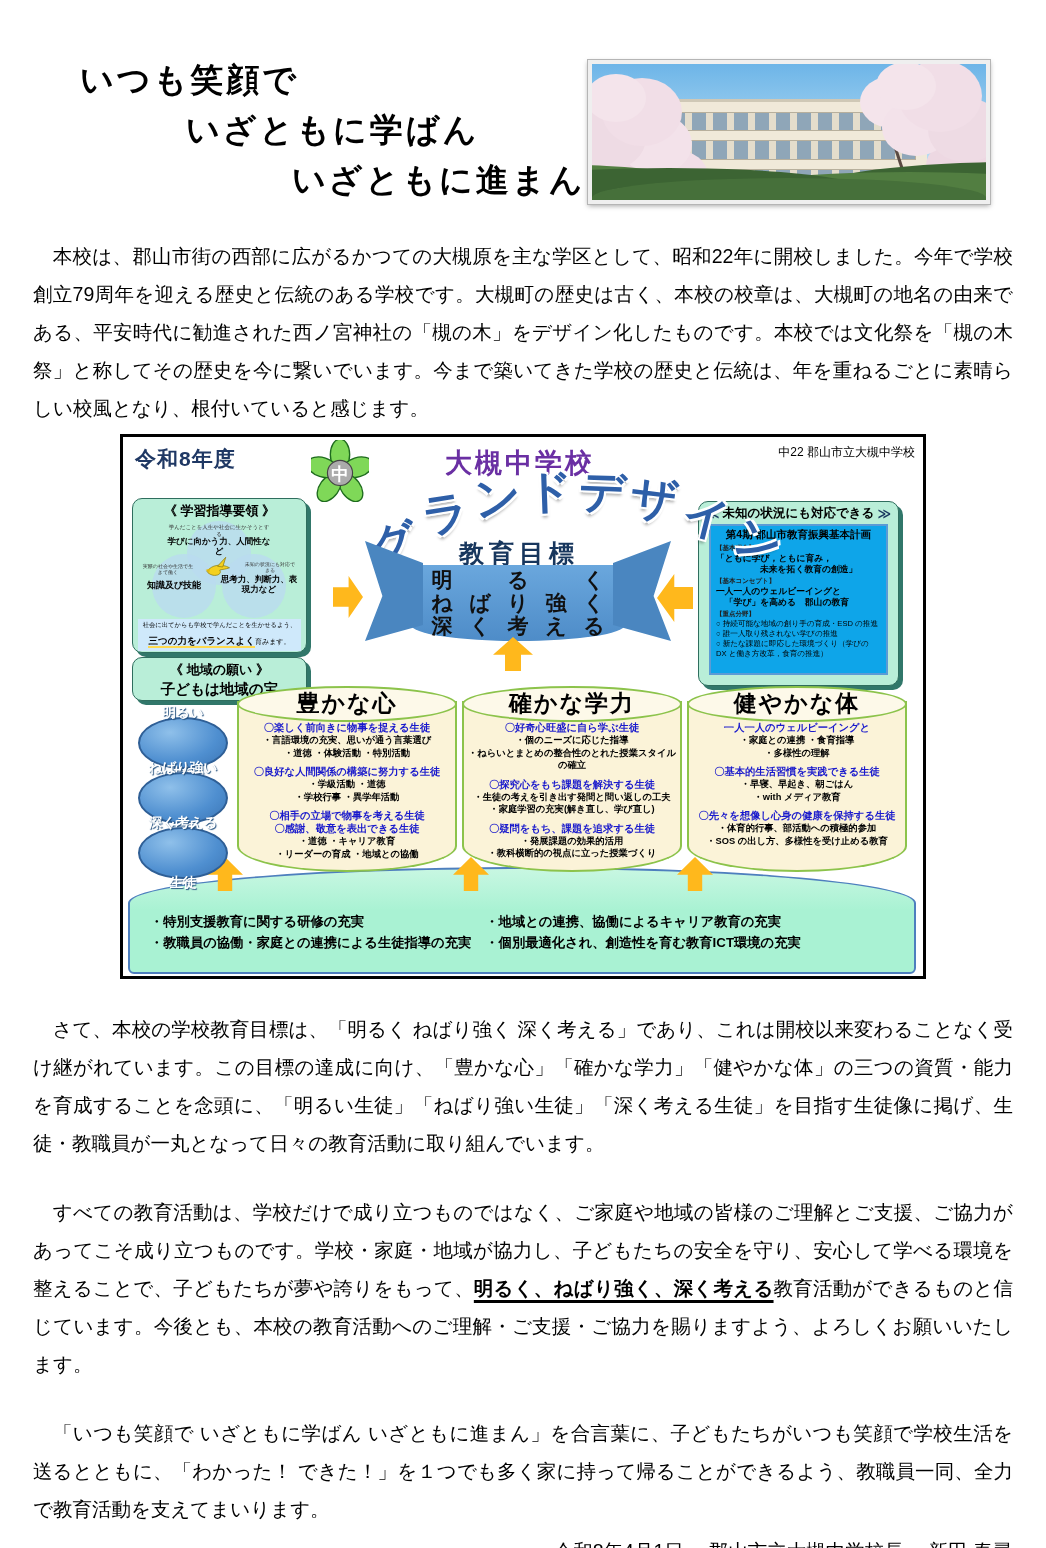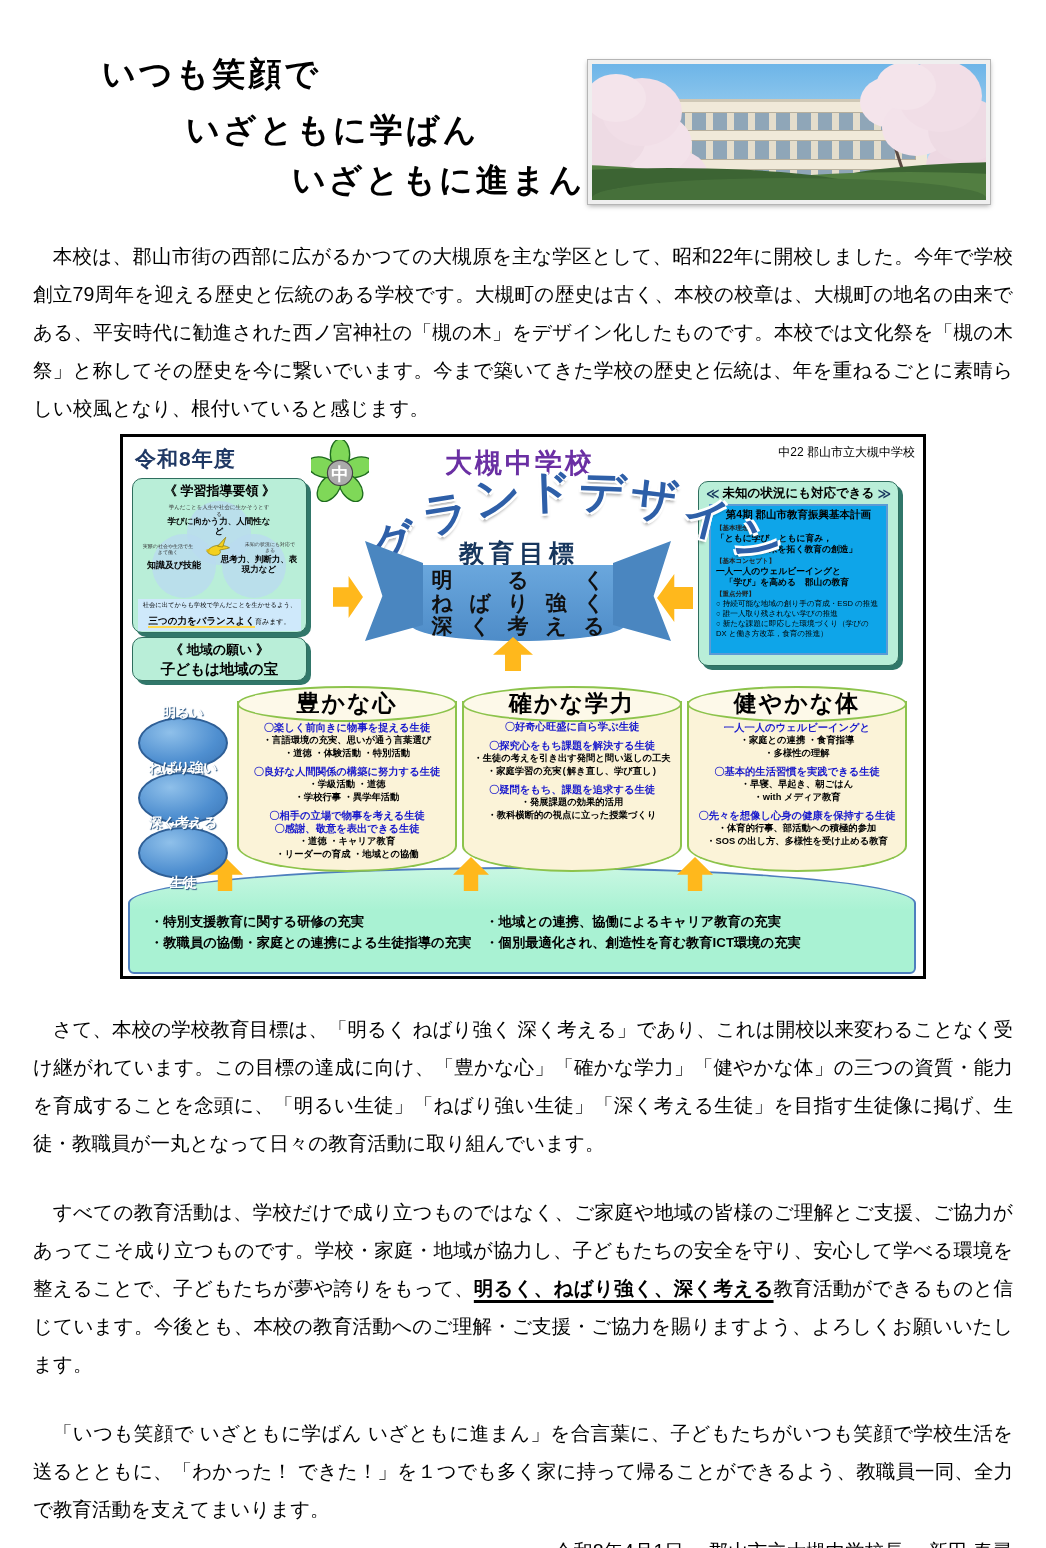"いつも笑顔で" .m1 { margin-left: 22px -> none; top: 52px -> 58px }
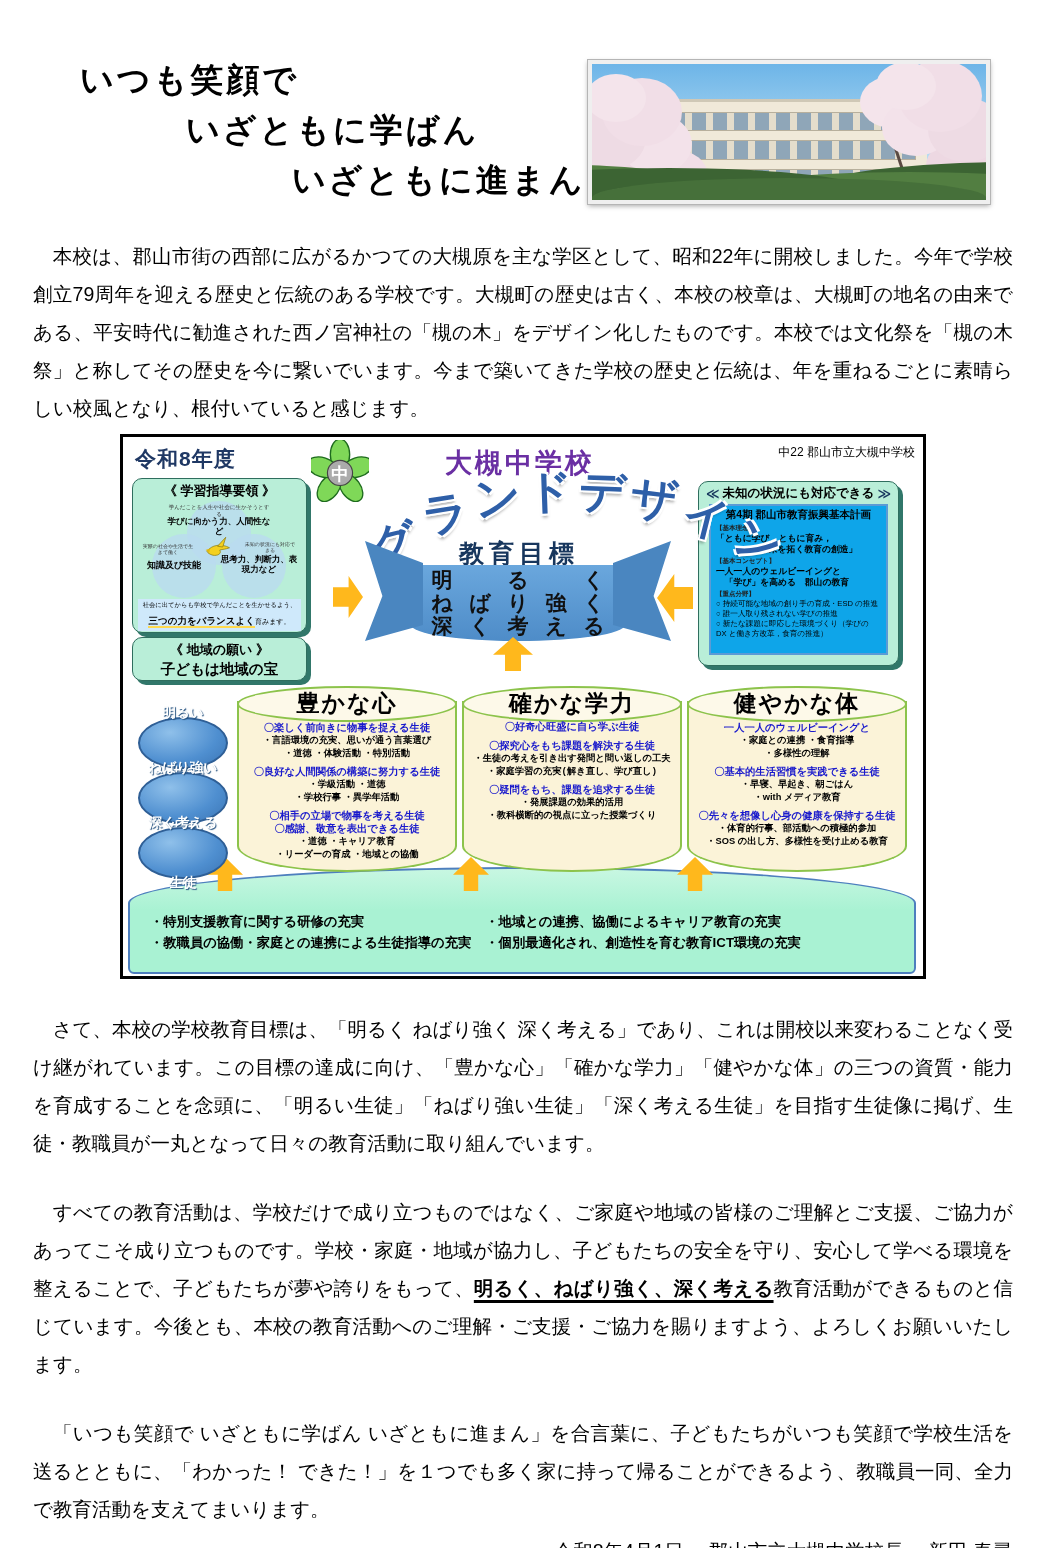"《 学習指導要領 》" .panel { margin-top: none -> 20px }
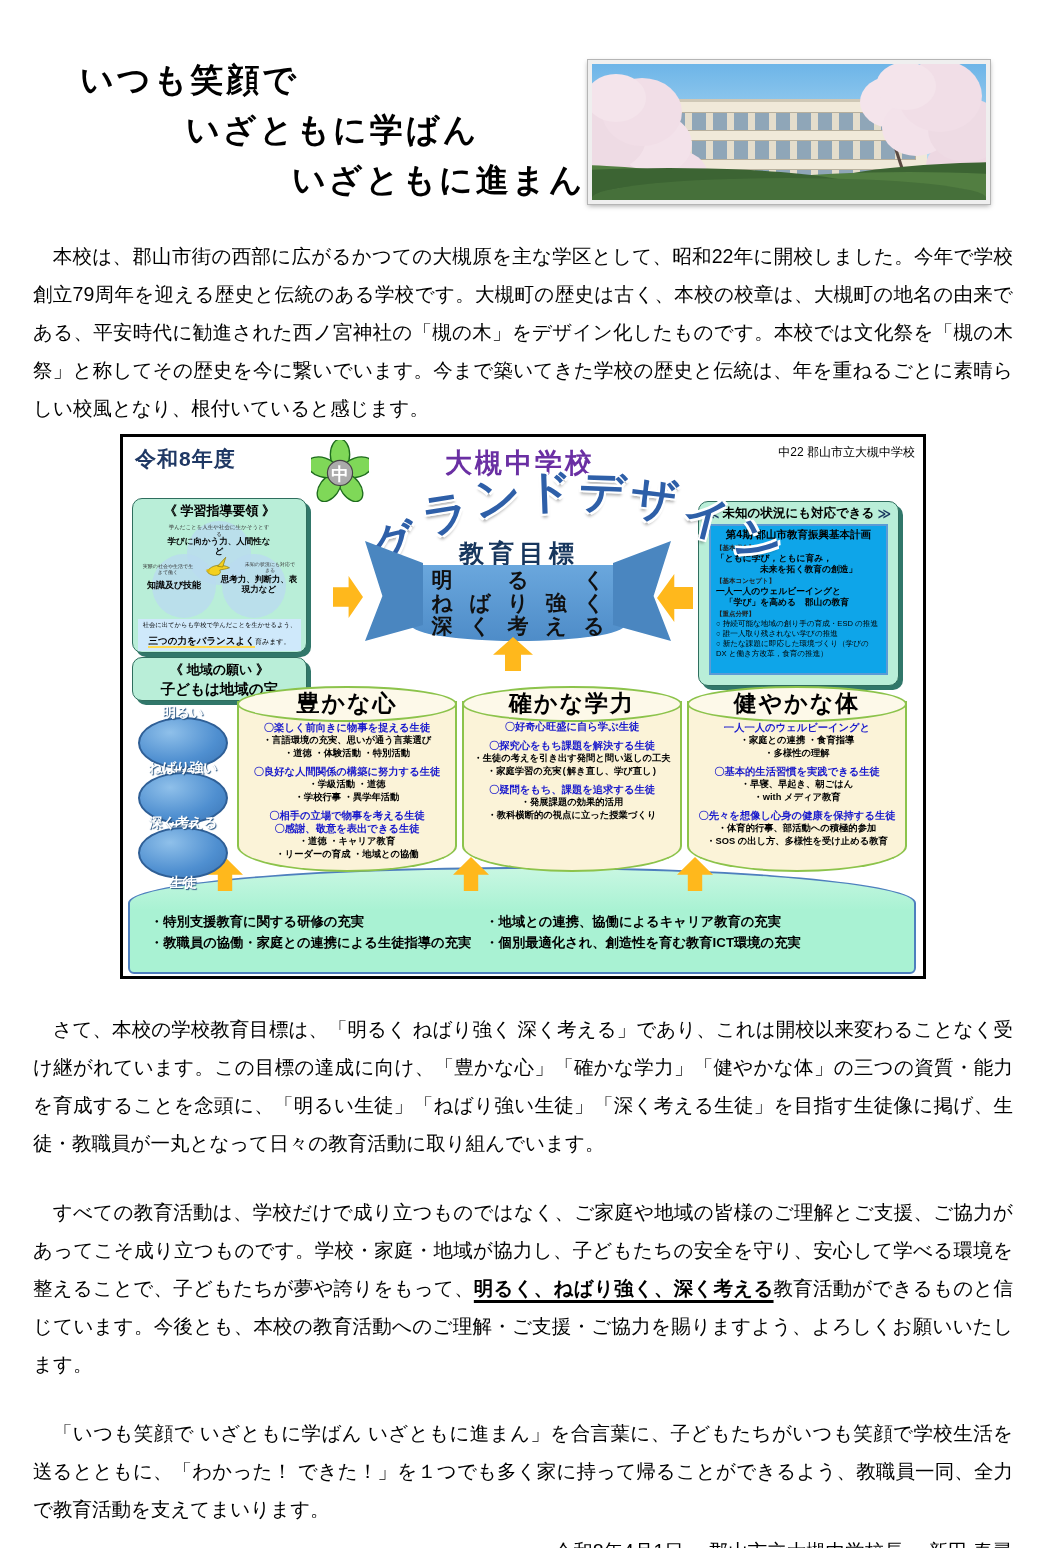"確かな学力" .cyl2 { font-family: Liberation Mono, monospace -> none }
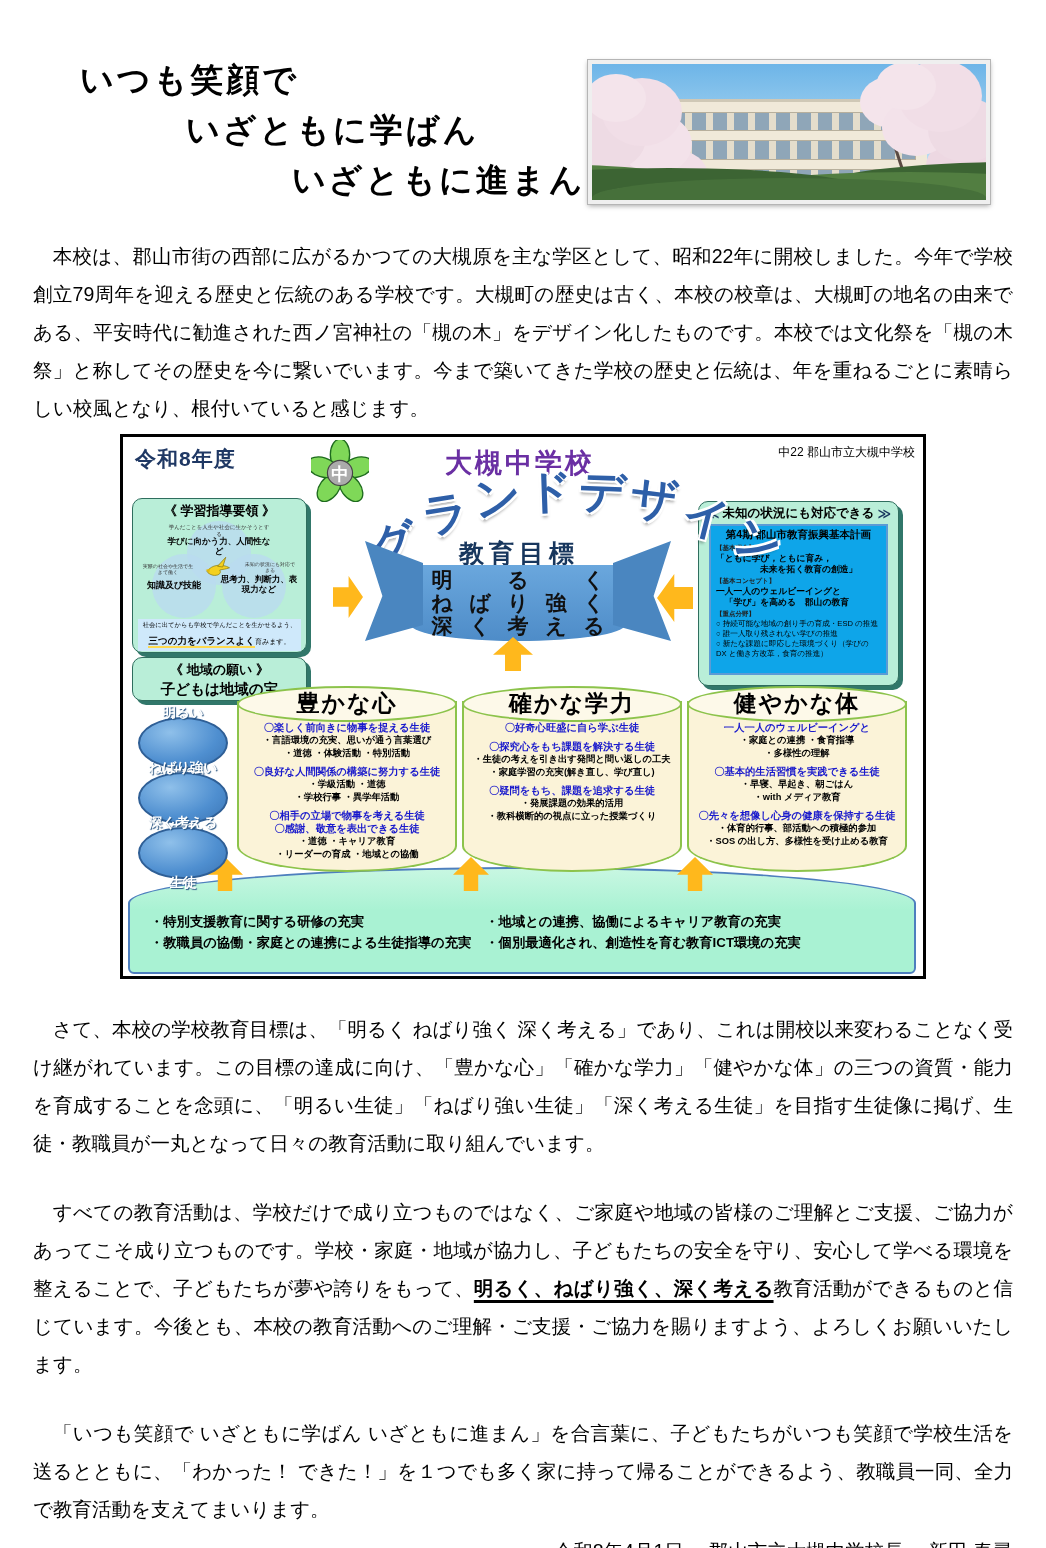"・個のニーズに応じた指導" div.subs { html: none -> <div> <div>・個のニーズに応じた指導</div> <div>・ねらいとまとめの整合性のとれた授業スタイルの確立</div> </div> }
